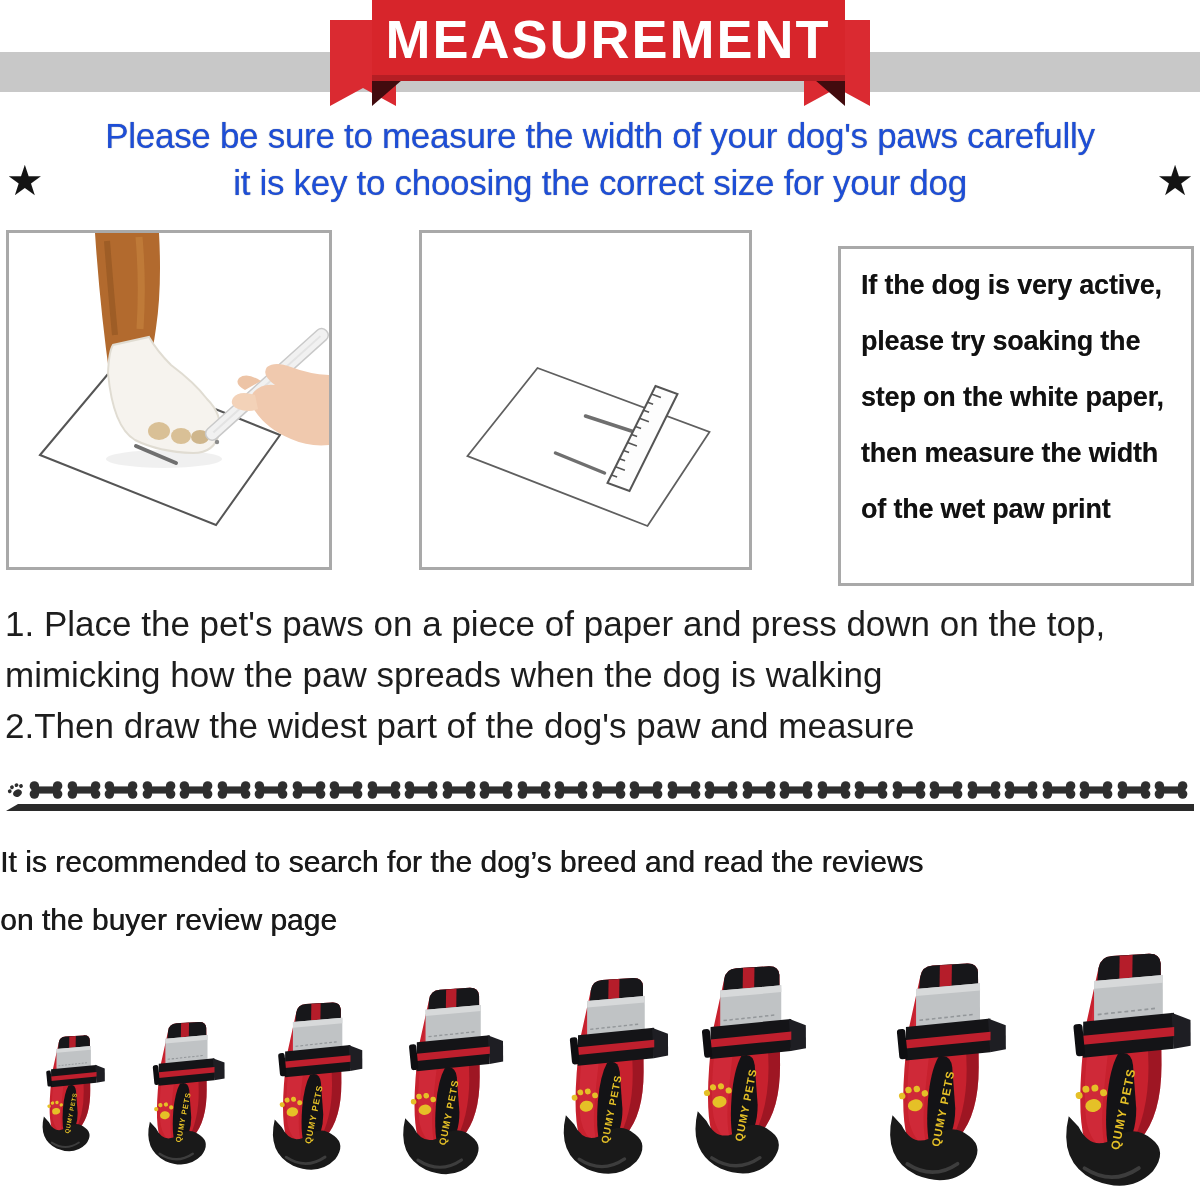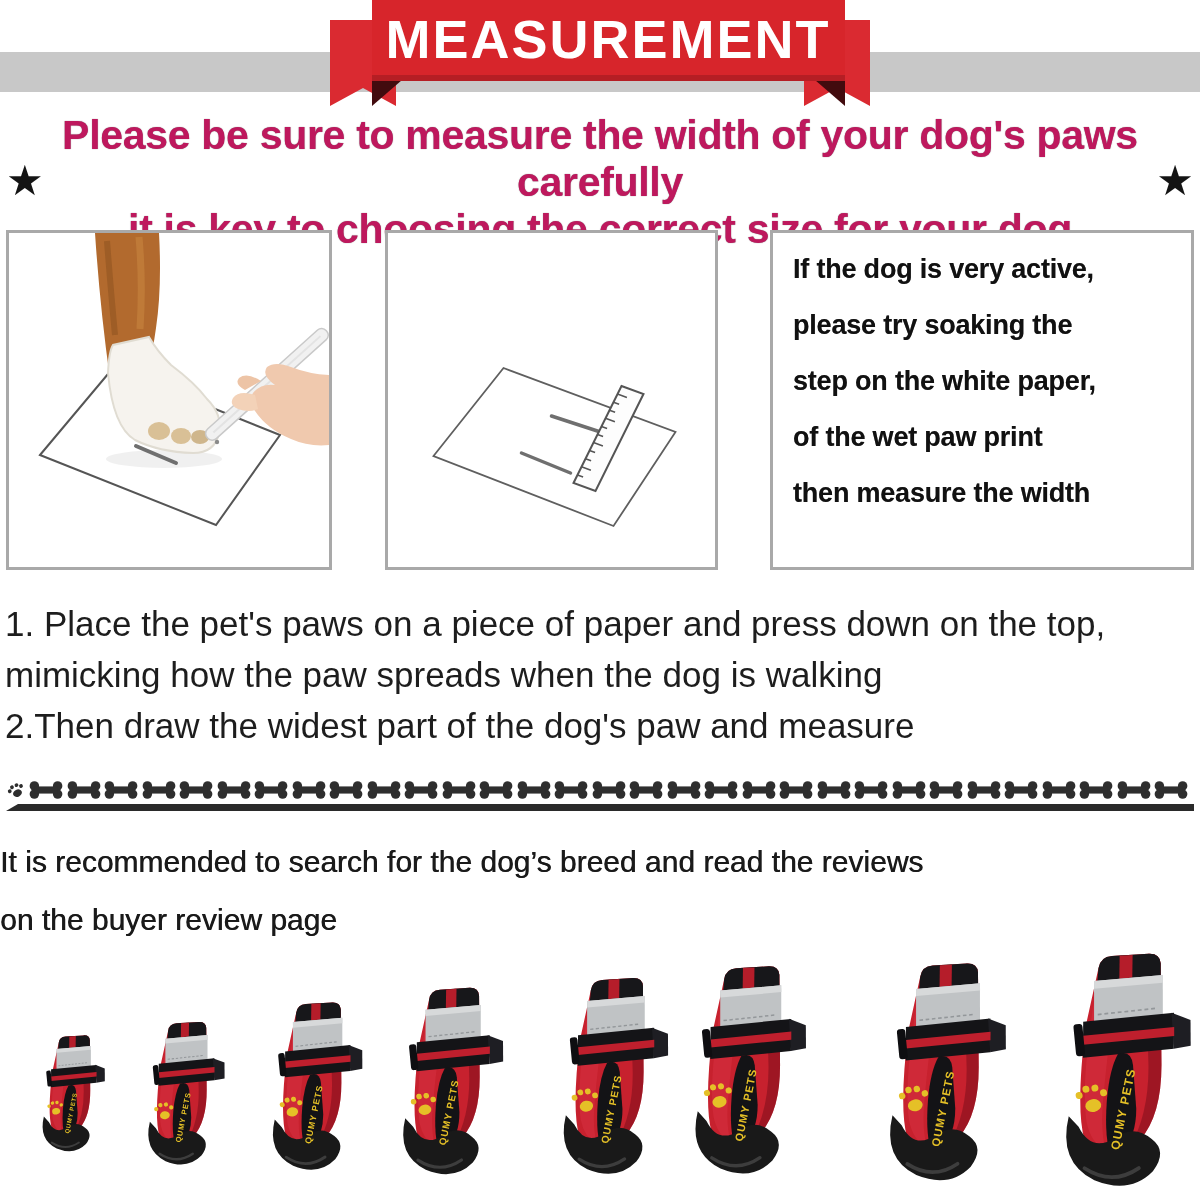"Please be sure to measure" .headline-line { color: #be185d -> #1d4ed8; font-size: 41px -> 35px; font-weight: 700 -> 400 }
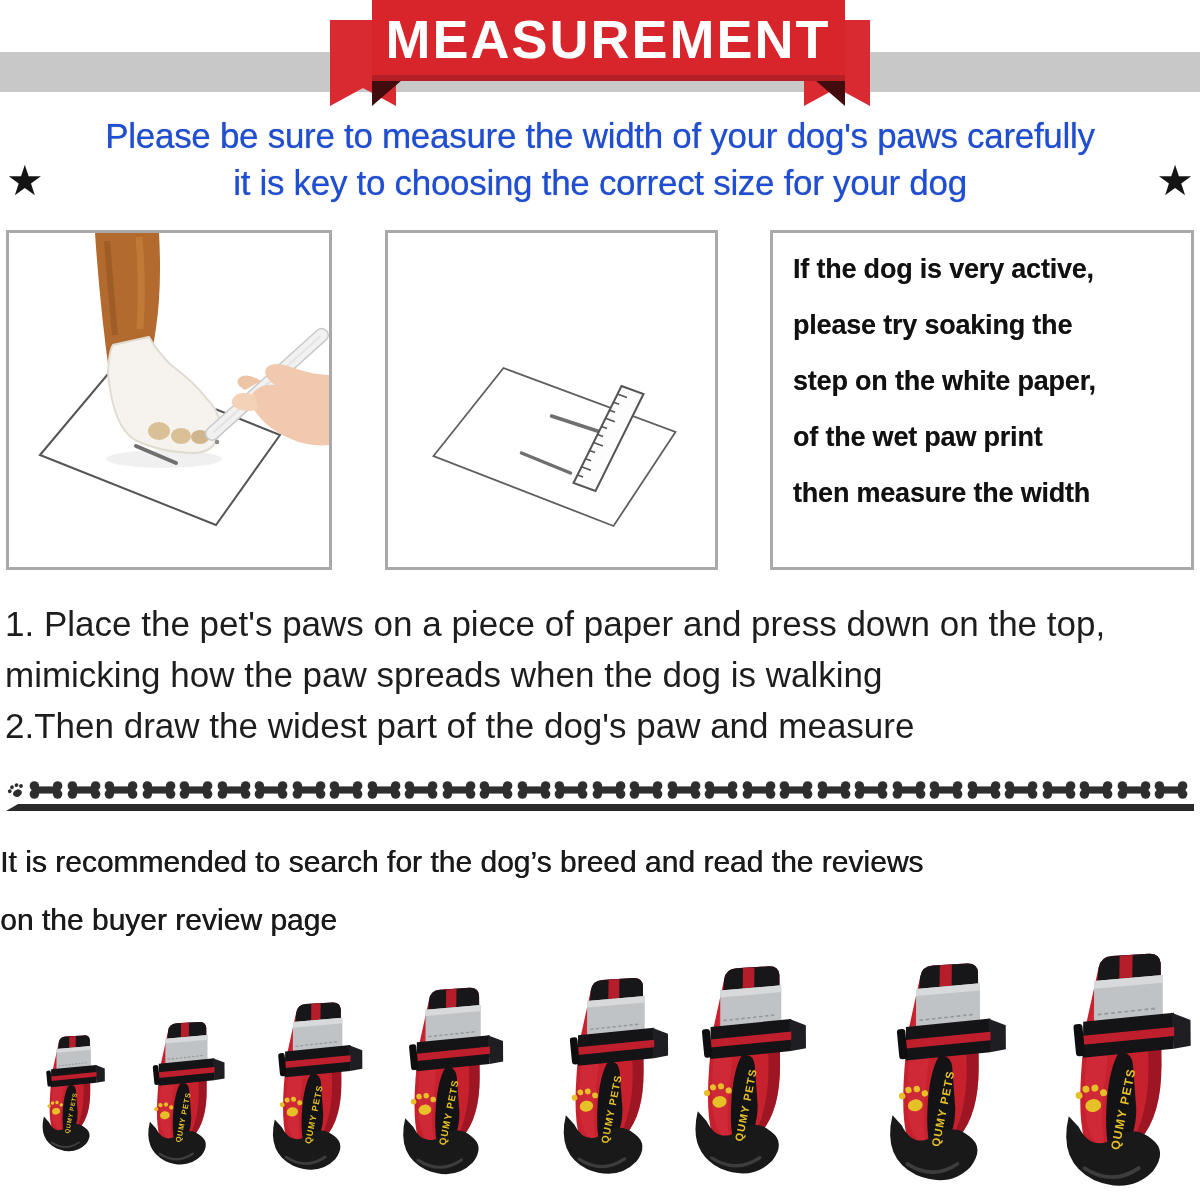"If the dog is very" .fig3 { margin-top: none -> 16px; width: 424px -> 356px }
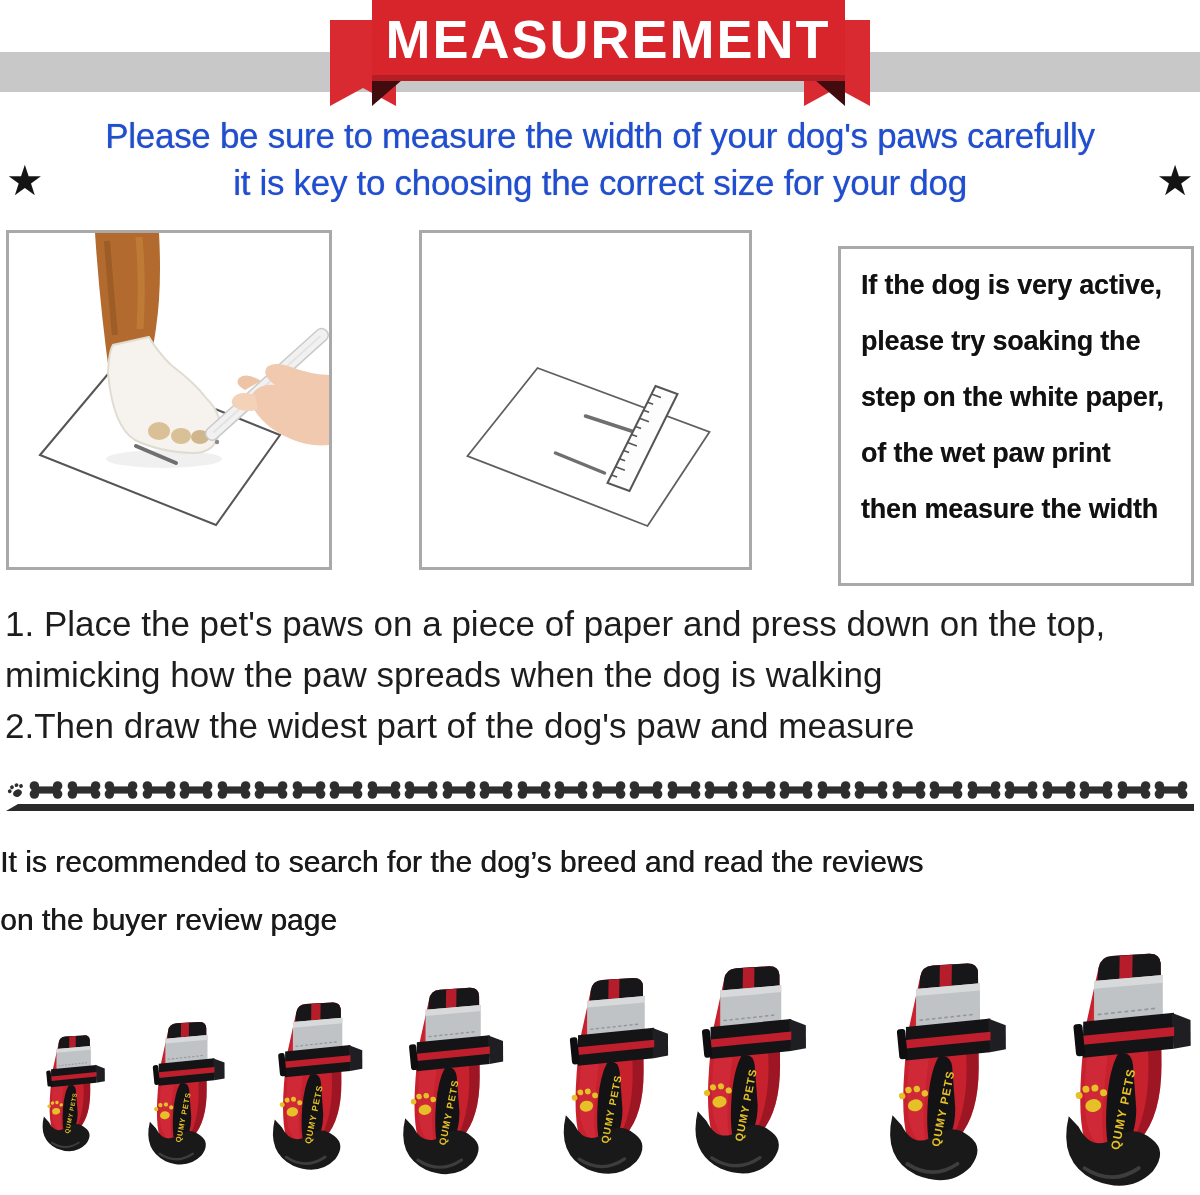"of the wet paw print" div.tip-line { order: before "then measure the width" -> after "then measure the width" }
